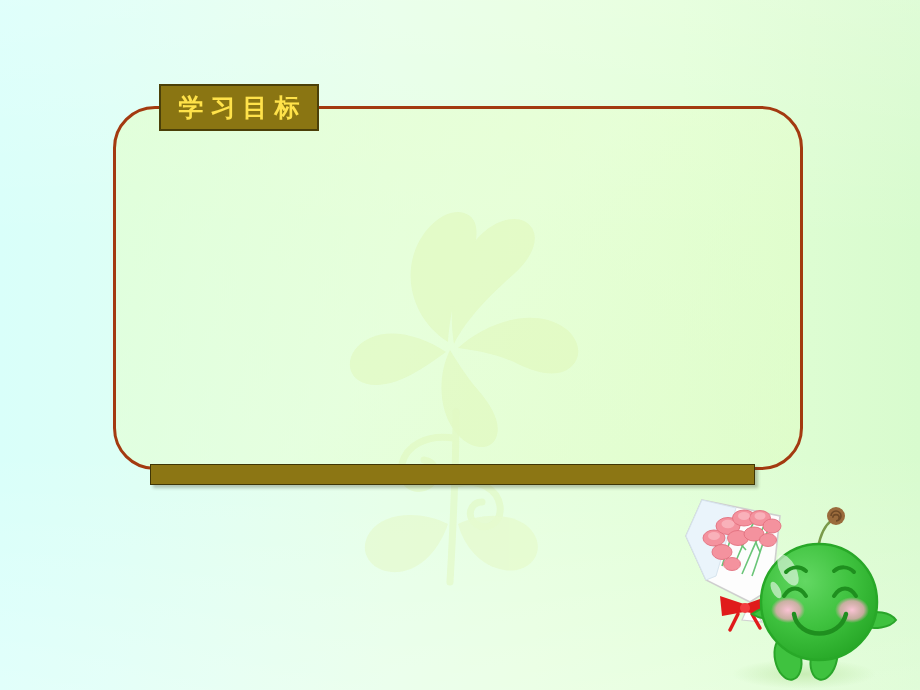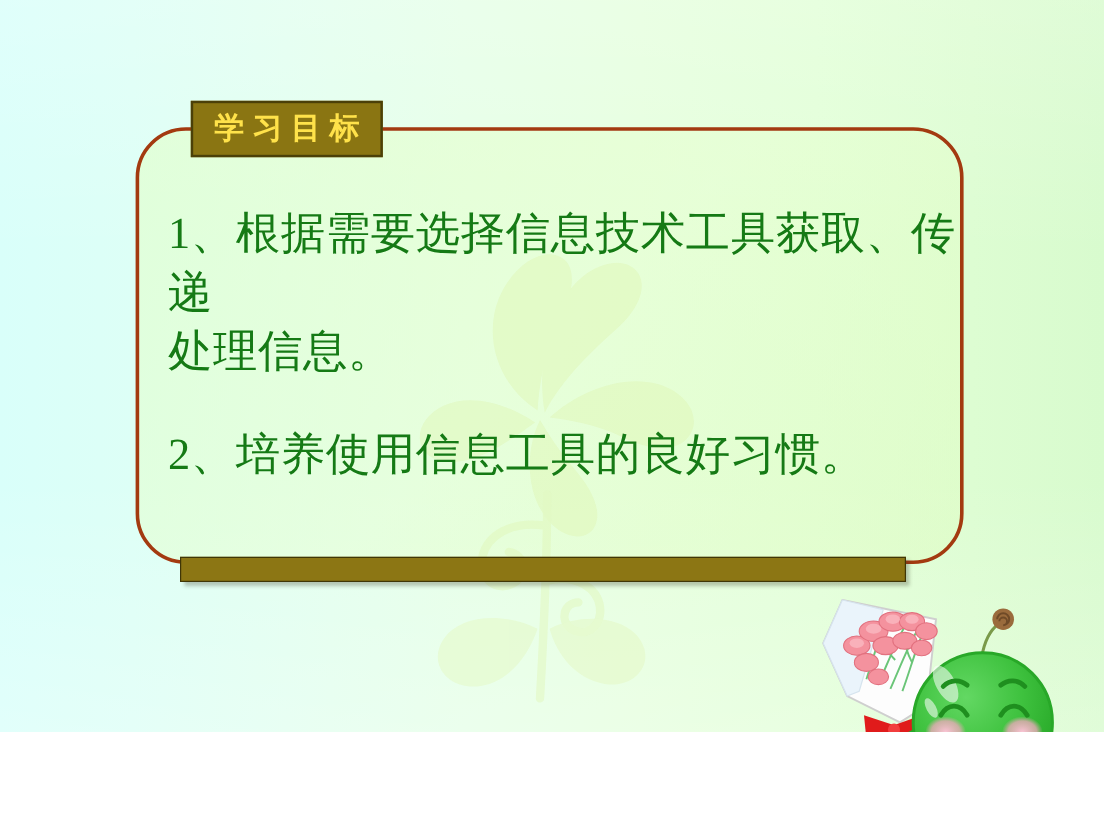"学习目标" #slide { height: 610px -> 690px }
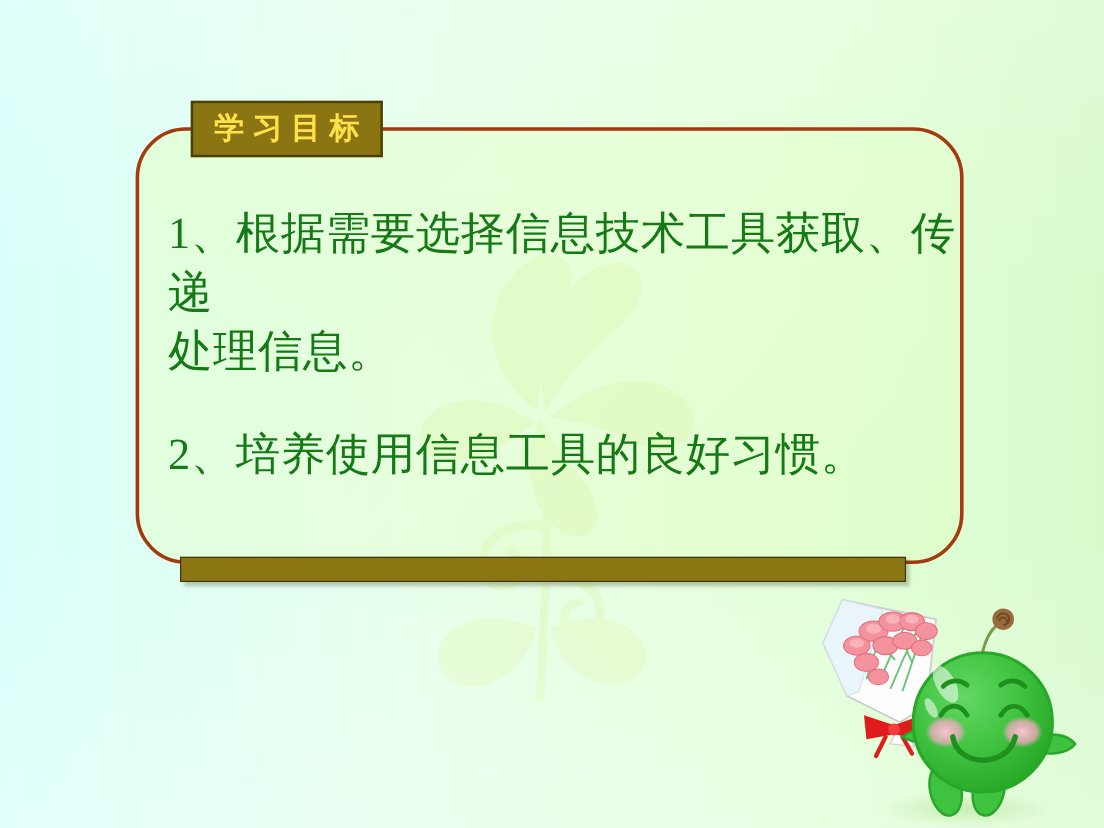"1、根据需要选择信息技术工具获取、传递" div { html: <div> <p>1、根据需要选择信息技术工具获取、传递 处理信息。</p> <p>2、培养使用信息工具的良好习惯。</p> </div> -> none }
